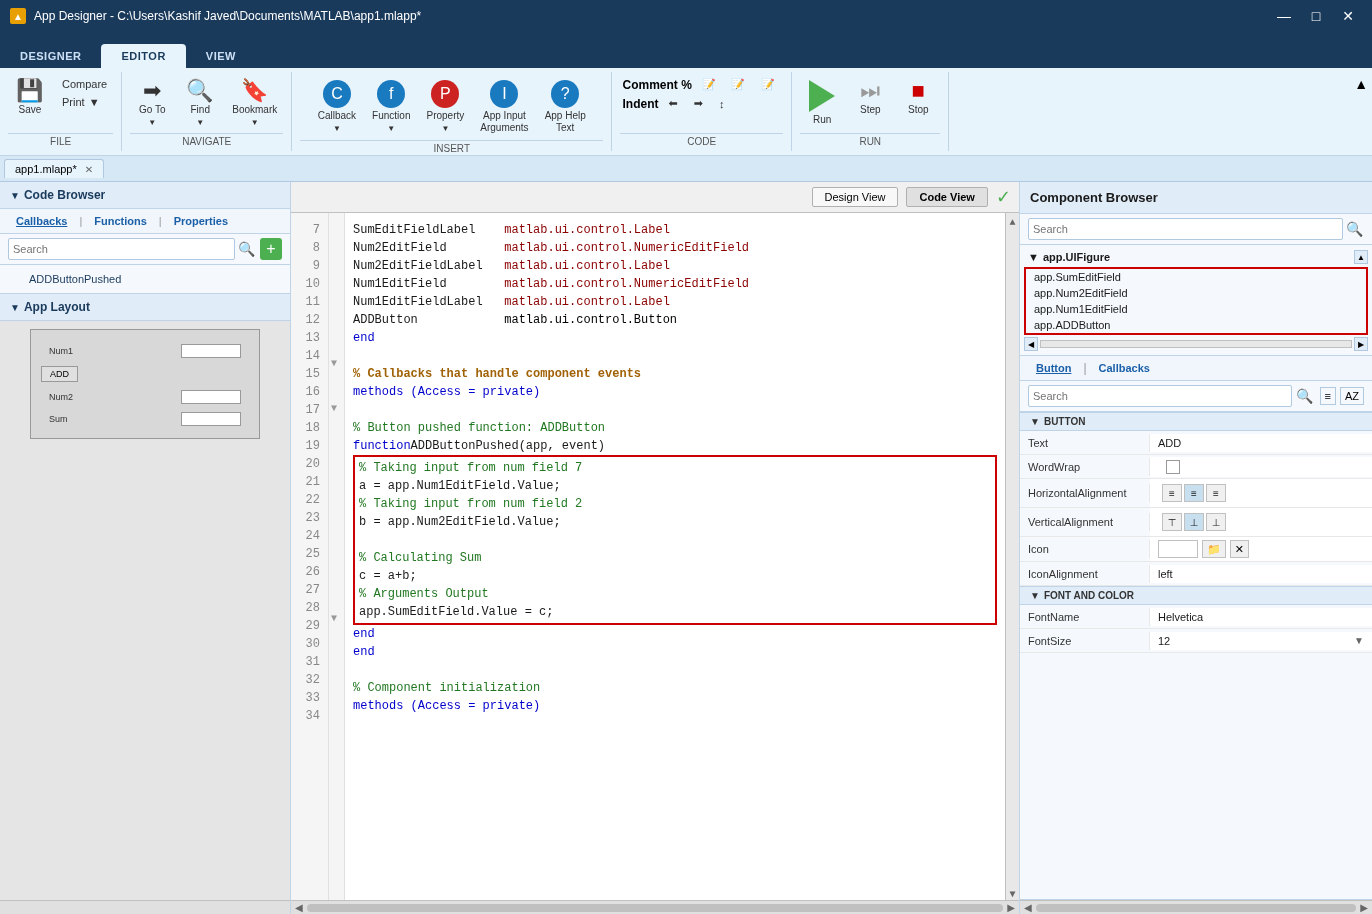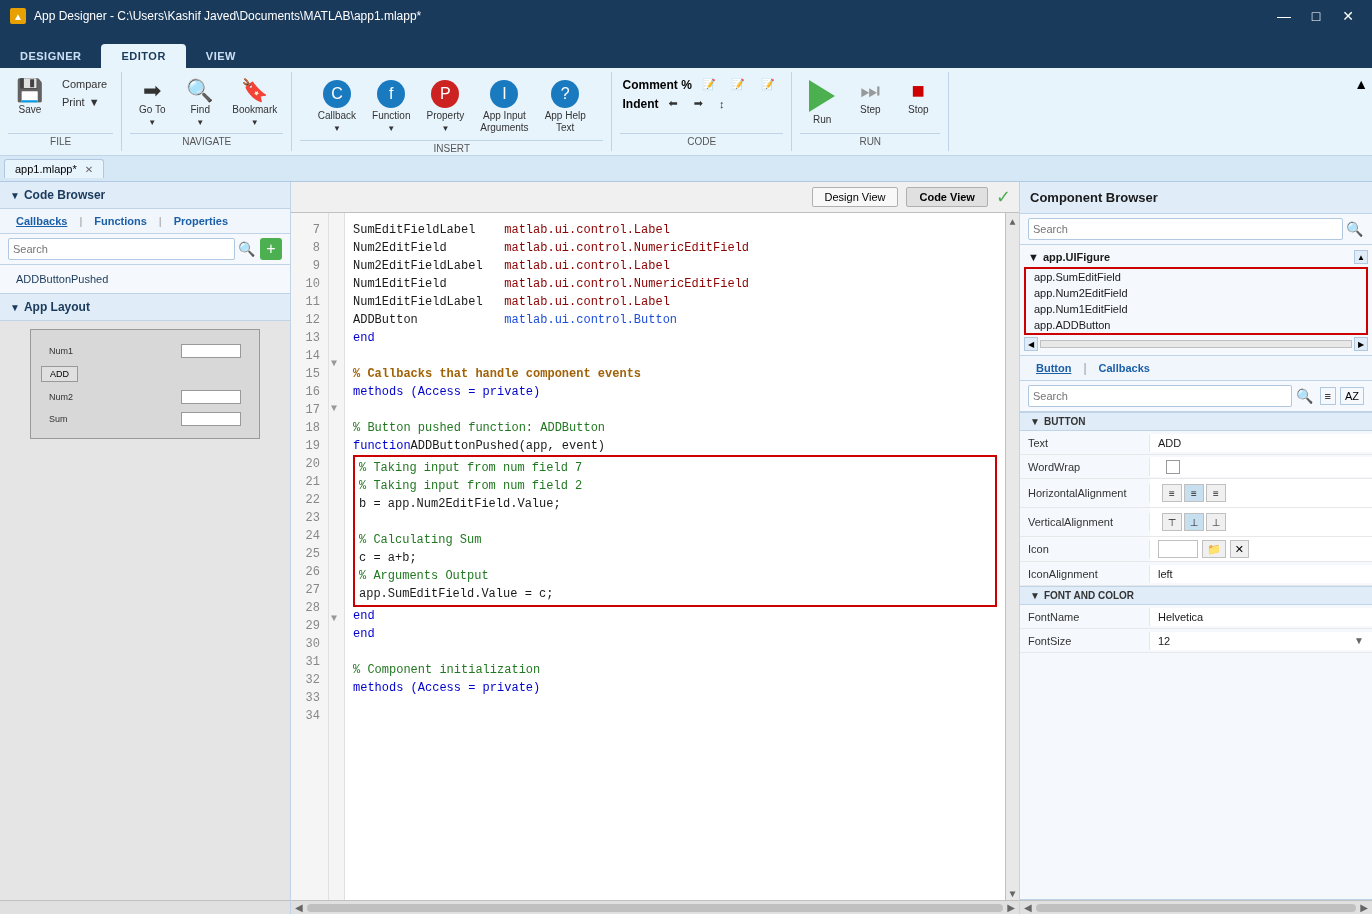"ADDButtonPushed" .callback-list { padding: 4px 4px -> 4px 17px }
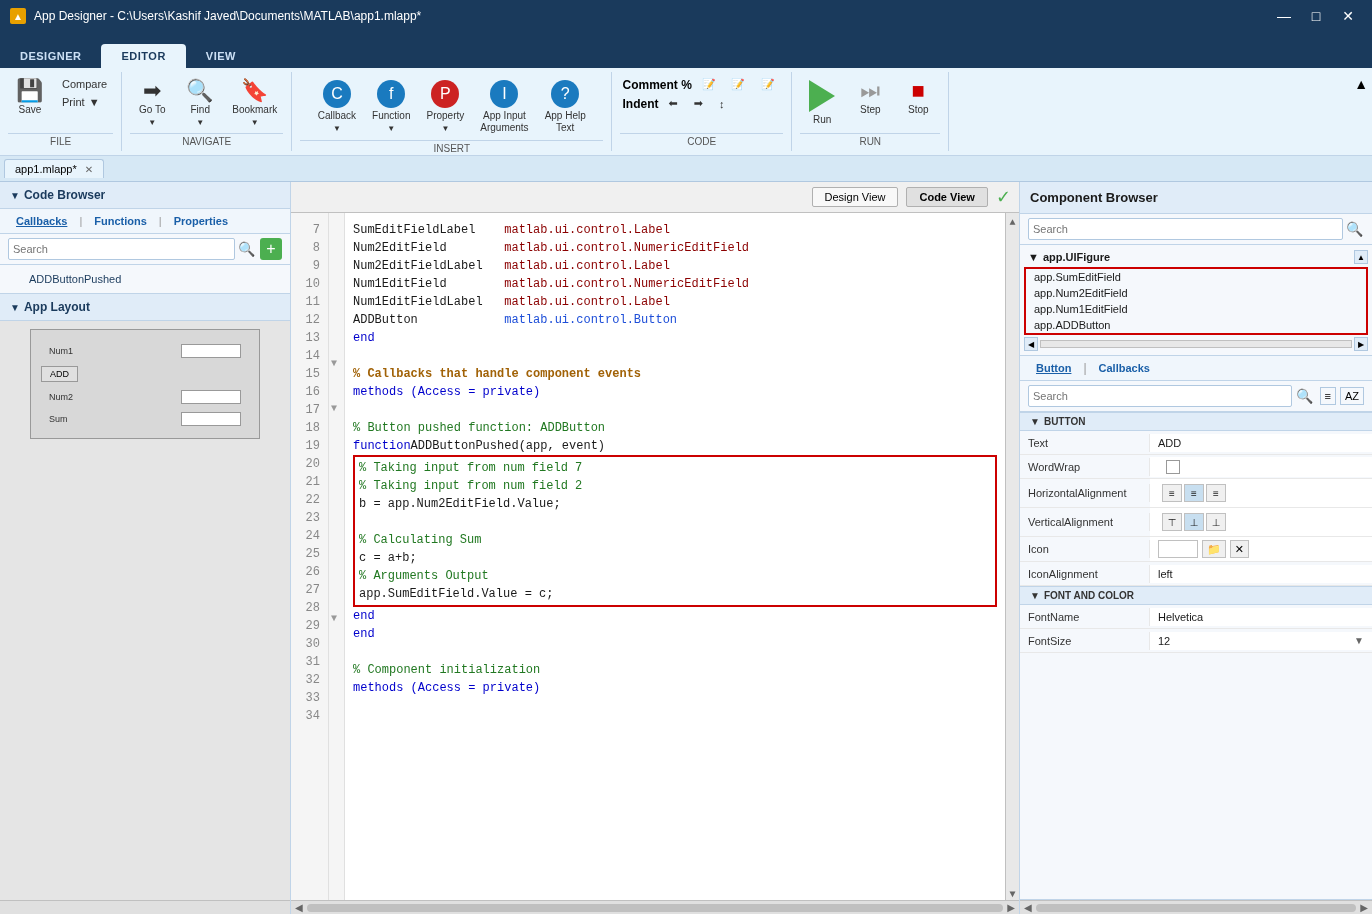"matlab.ui.control.Button" span { color: #1d4ed8 -> #000000 }
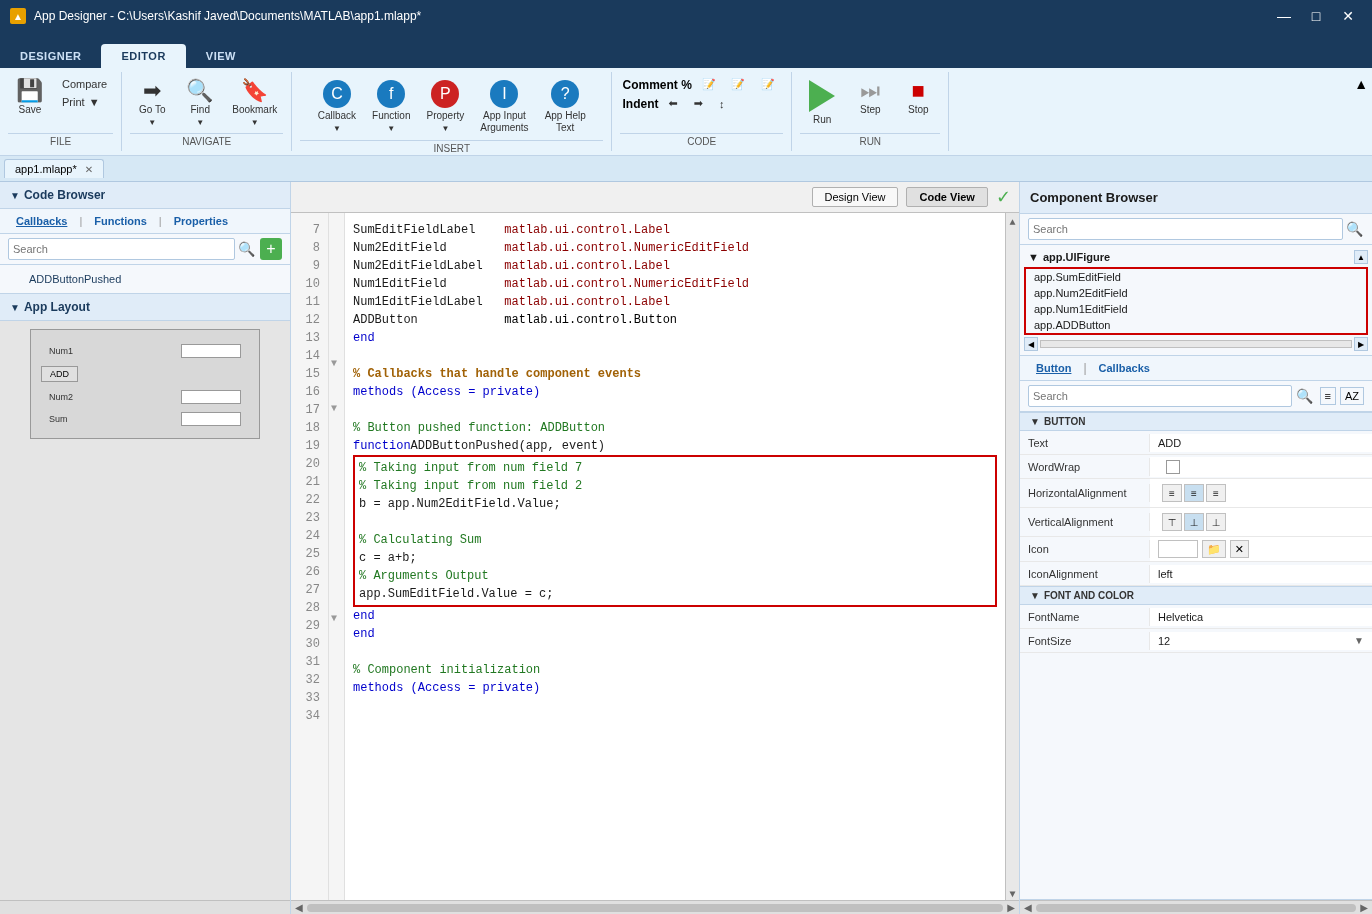"a = app.Num1EditField.Value;" div.code-line { html: none -> <div> <span> a = app.Num1EditField.Value;</span> </div> }
